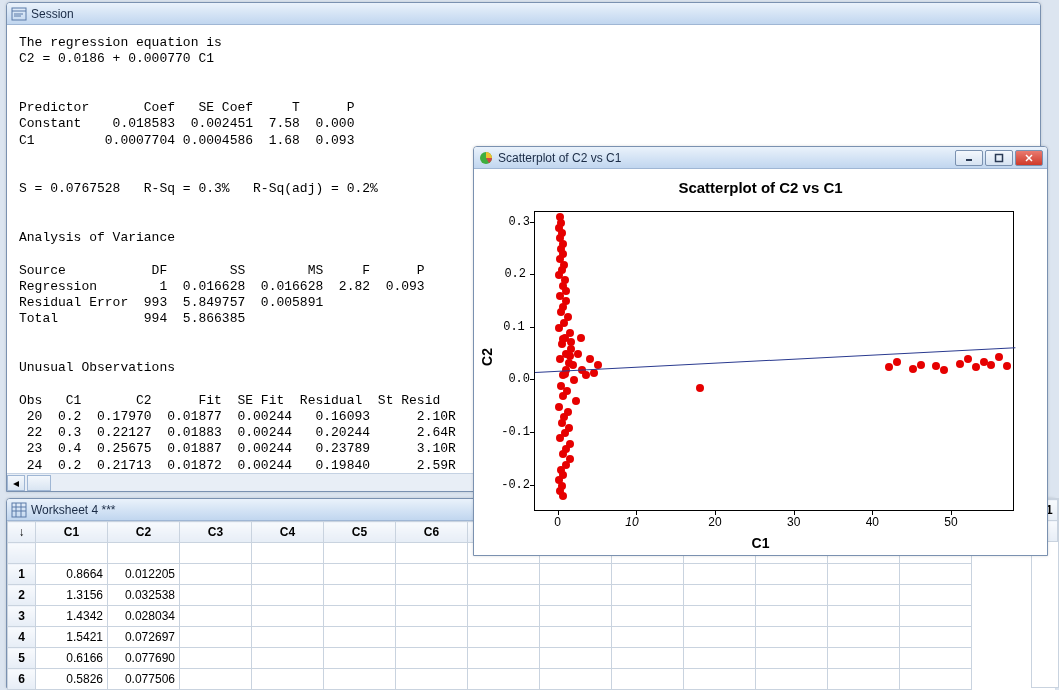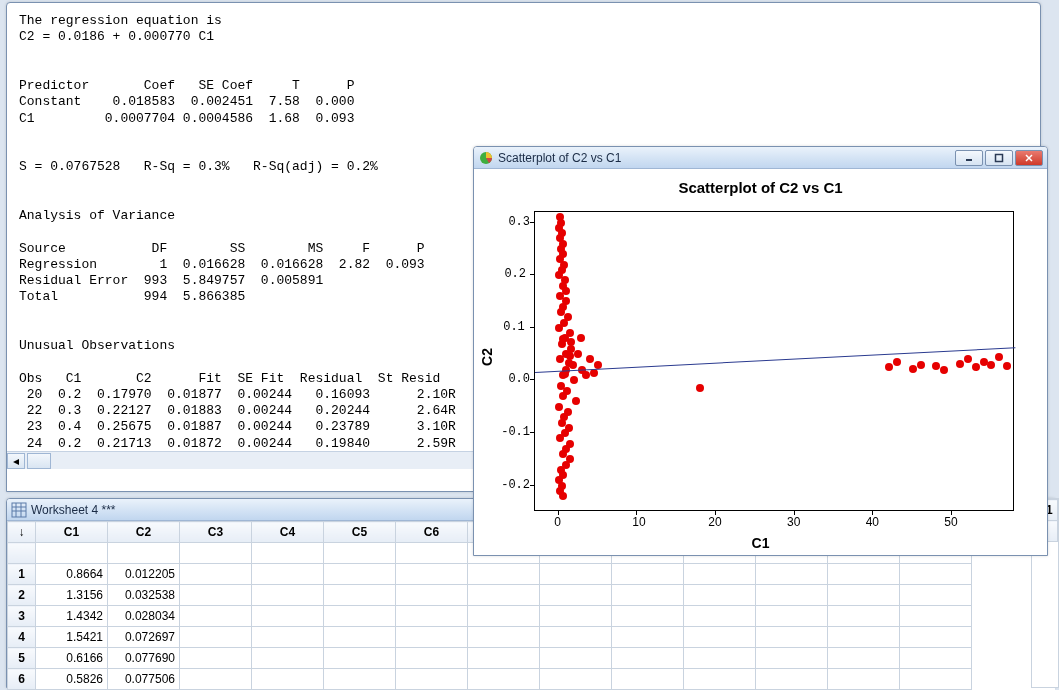"Session" div.titlebar { html: none -> <div> <span> <svg> <rect></rect> <line></line> <line></line> <line></line> </svg> </span> <span>Session</span> </div> }
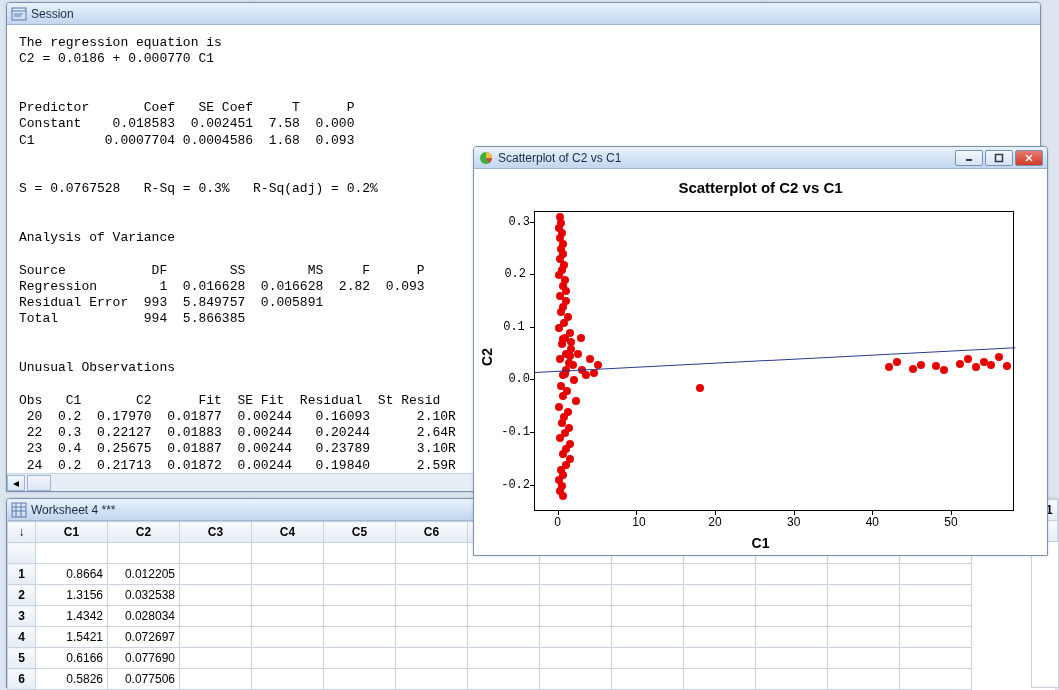"10" div.tick-x { font-style: none -> italic; left: 150px -> 143px }
